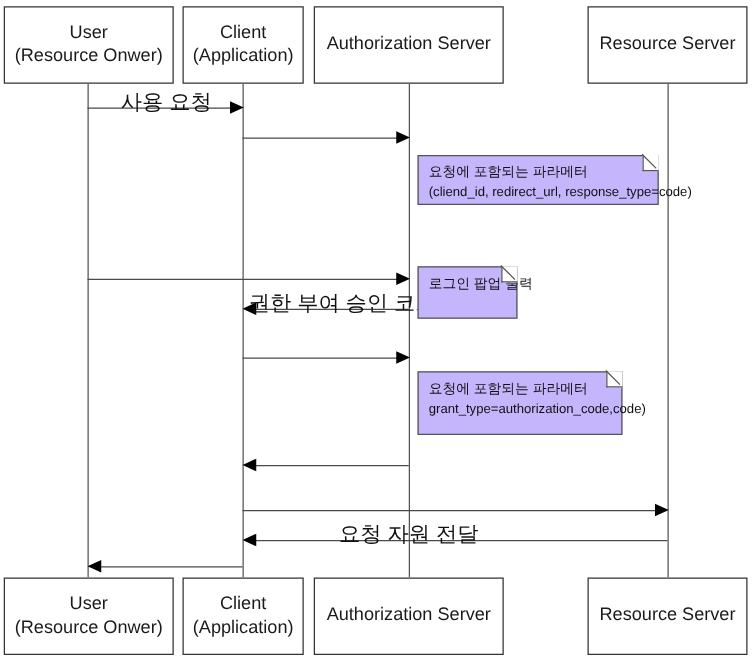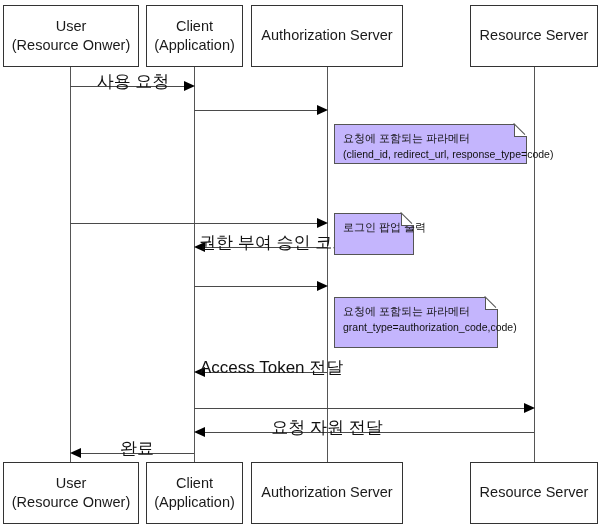"Access Token 전달" div.msg-label { html: <div> <span>Access Token 전달</span> </div> -> none }
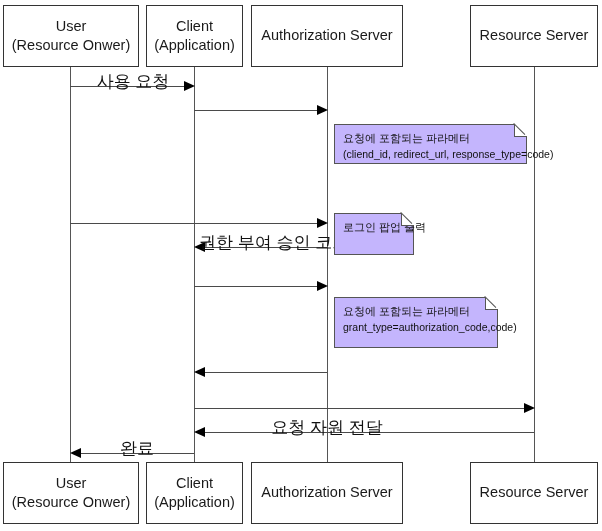"완료" div.msg-label { html: <div> <span>완료</span> </div> -> none }
